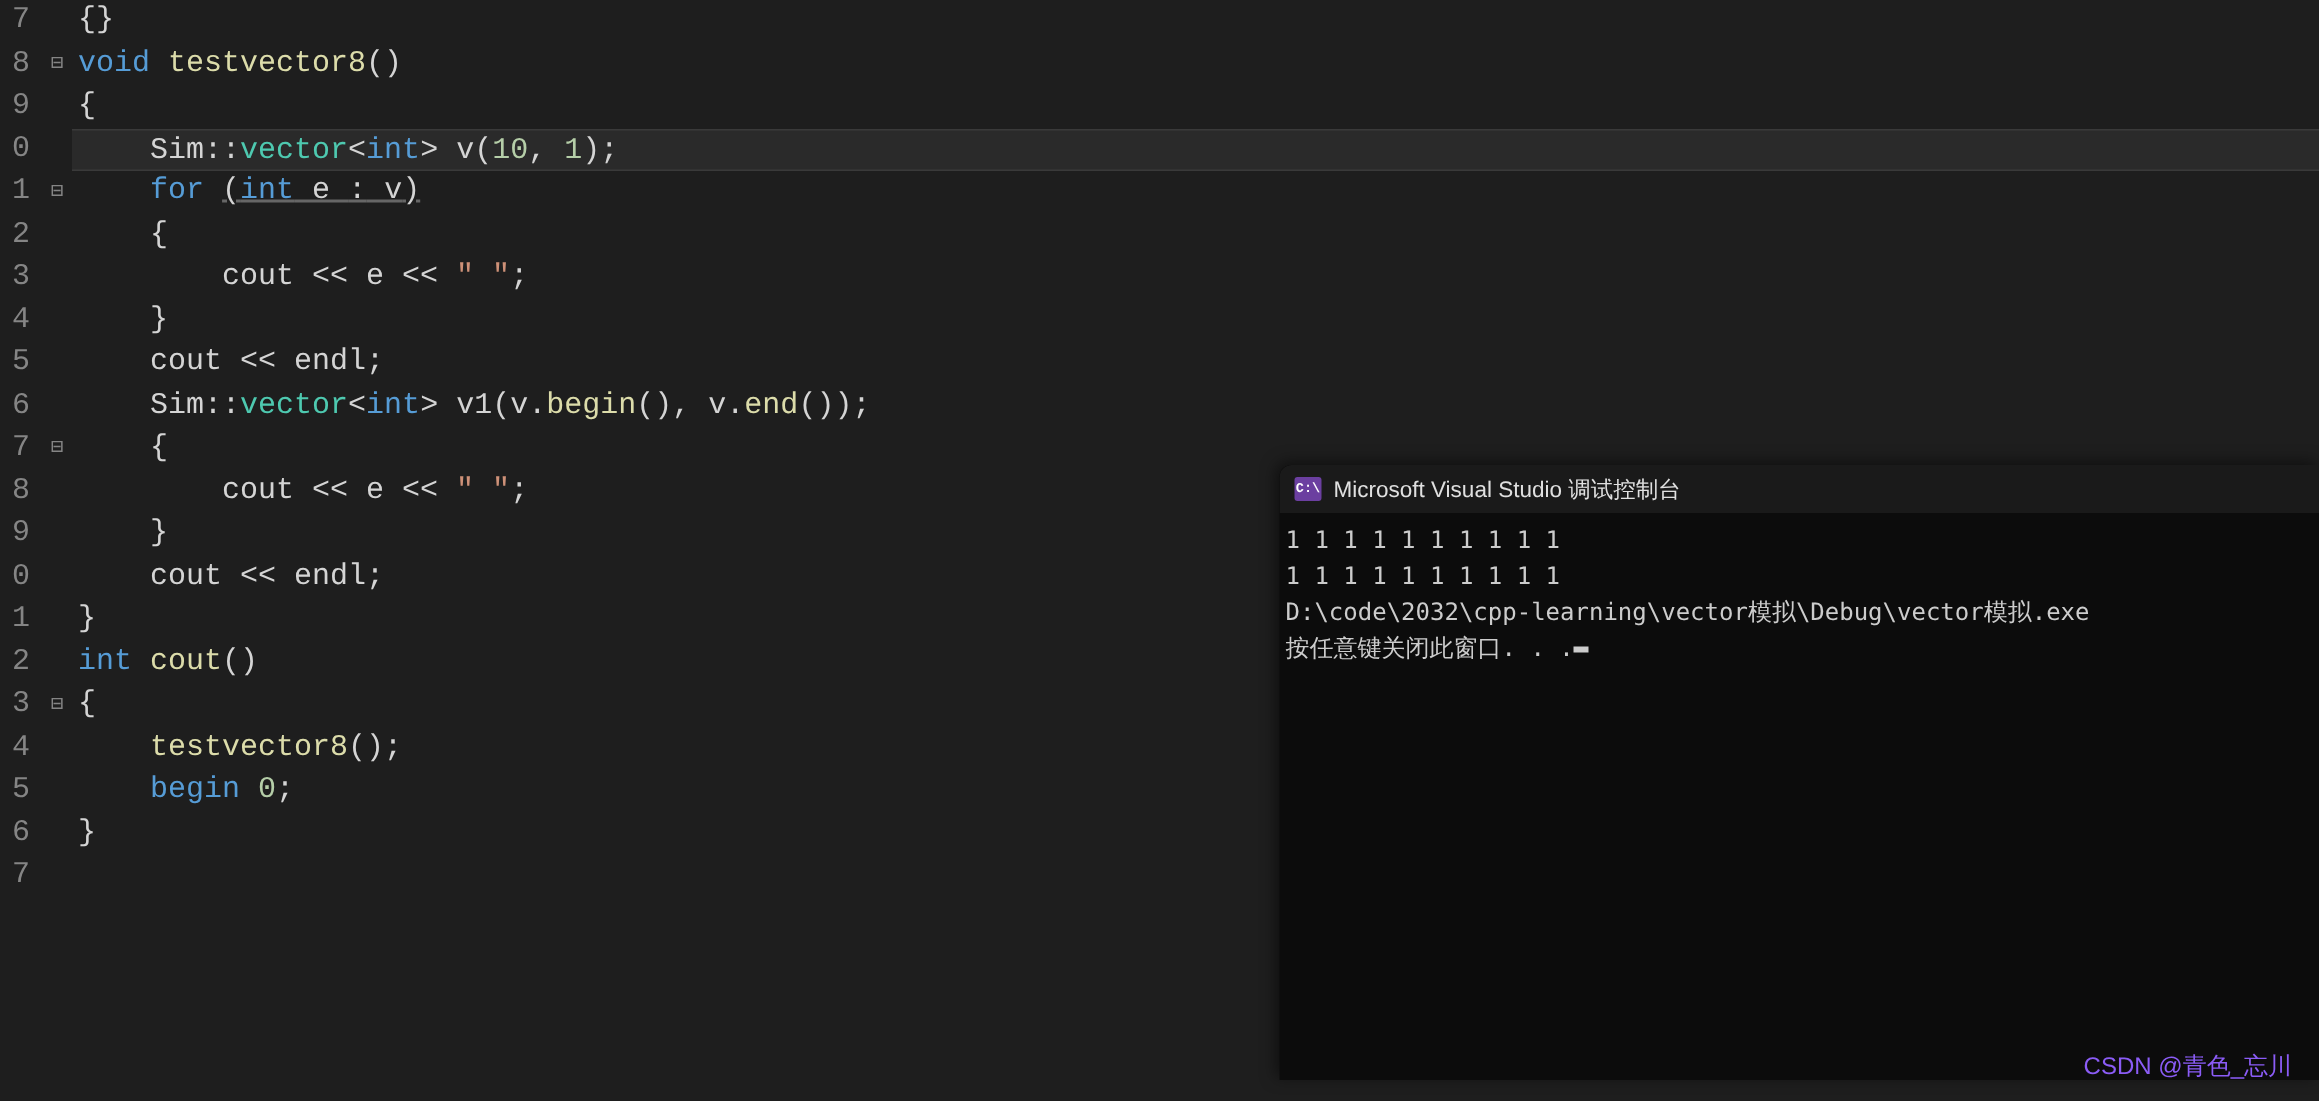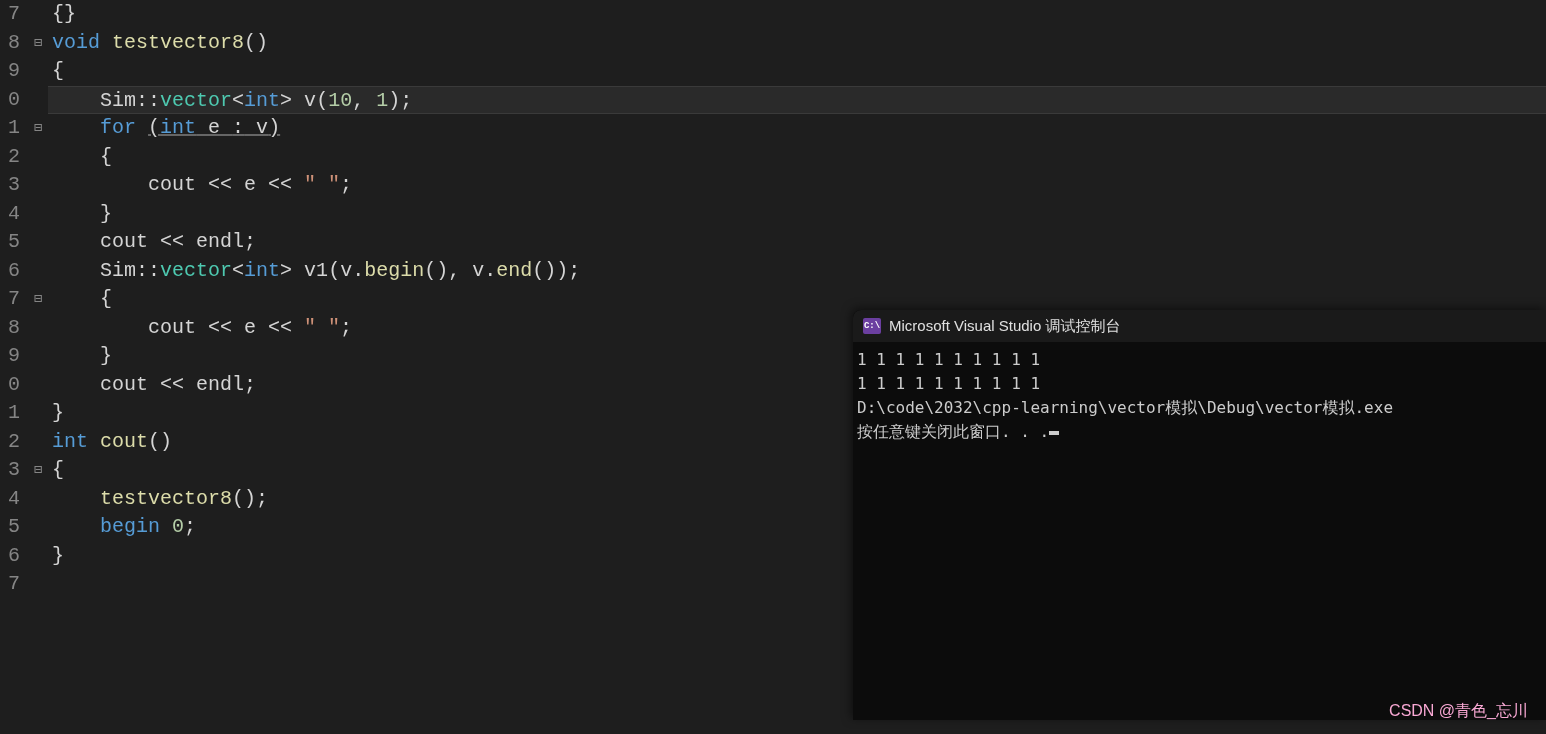"CSDN @青色_忘川" .watermark { color: #f9a8d4 -> #8b5cf6 }
